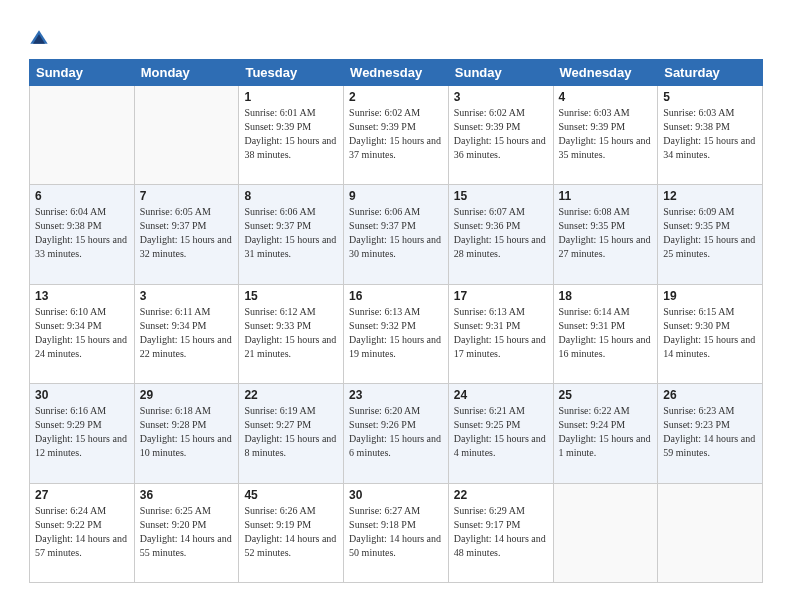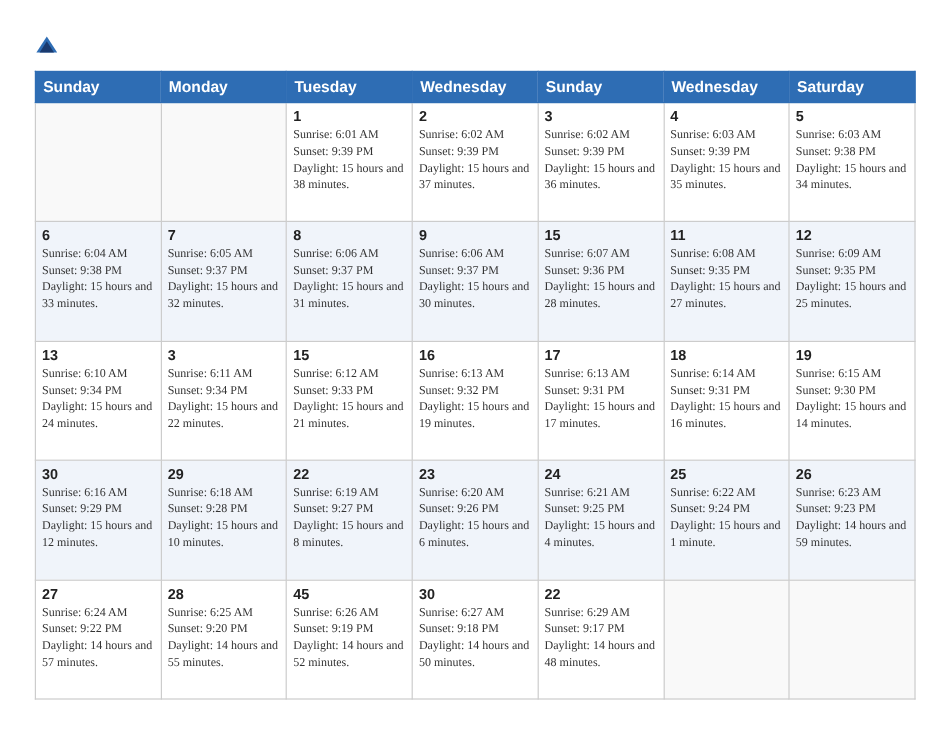"28" span.day-number { text: 28 -> 36 }
